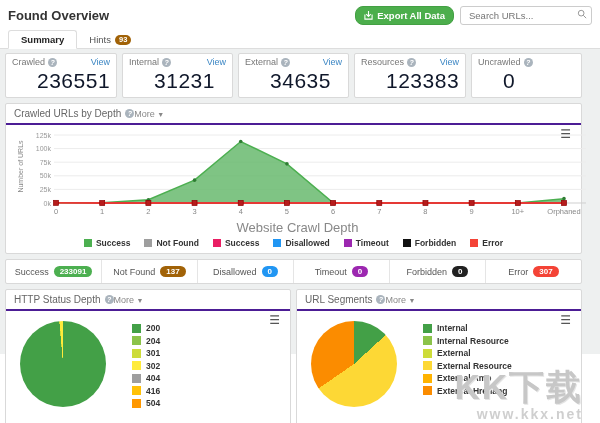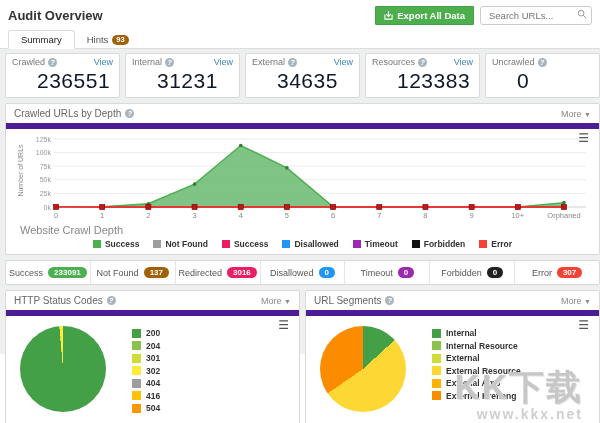"Audit Overview" div.app-title { text: Audit -> Found }
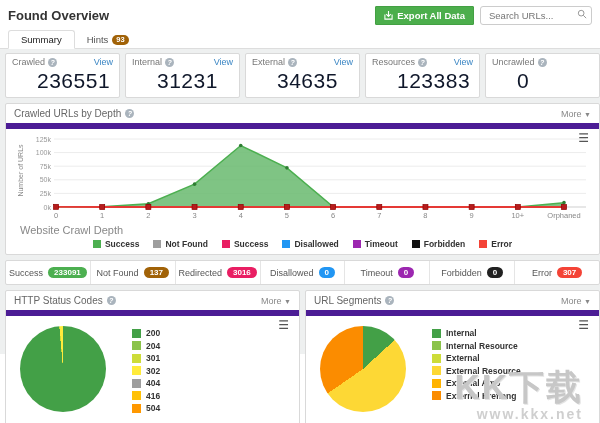"Export All Data" .btn-export { border-radius: 1px -> 8px }
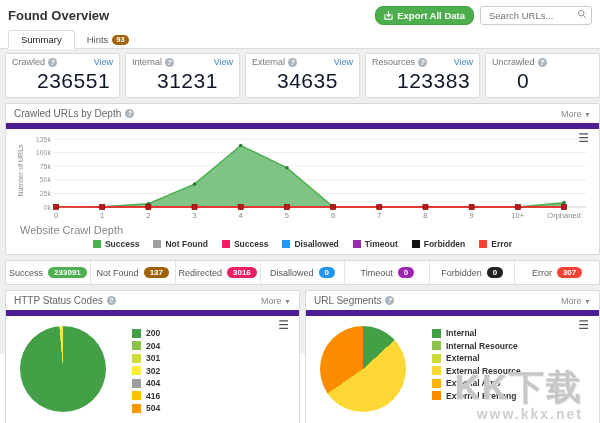"Search URLs..." .search-input { width: 112px -> 132px }
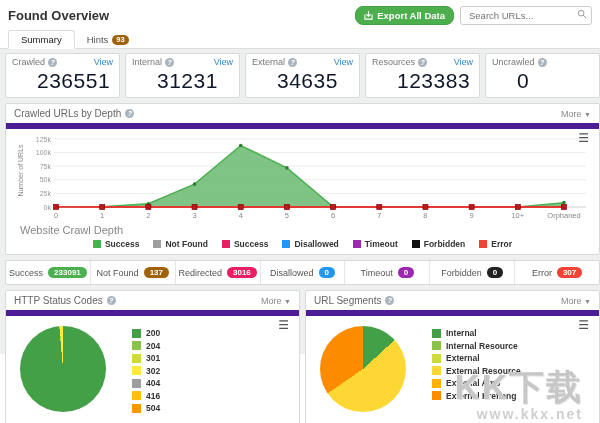"Summary" .tab.active { font-weight: normal -> bold }
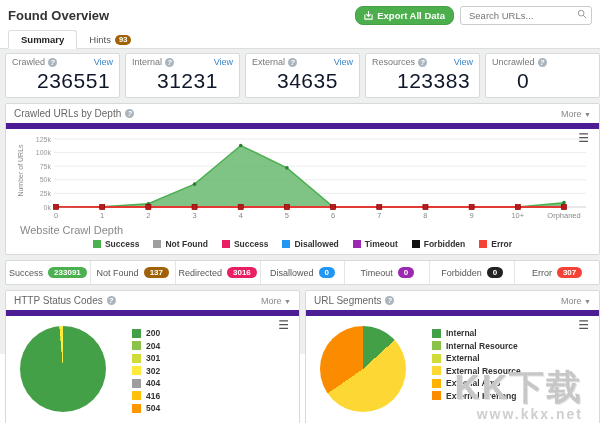"Crawled" .dash { padding: 4px 0 2px 5px -> 4px 18px 2px 5px }
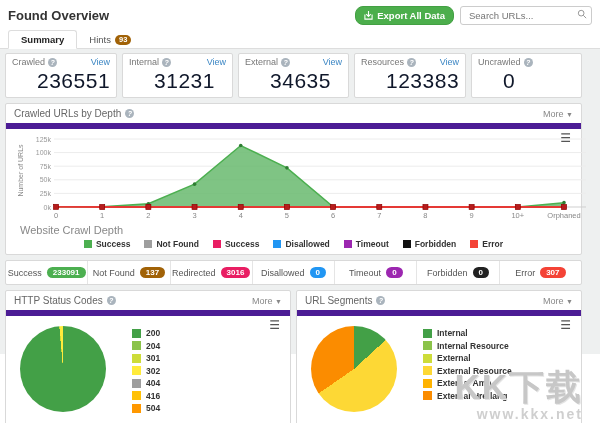"Crawled URLs by Depth" .panel-head { border-bottom: 6px solid #4c1d95 -> 2px solid #4c1d95; justify-content: space-between -> none }
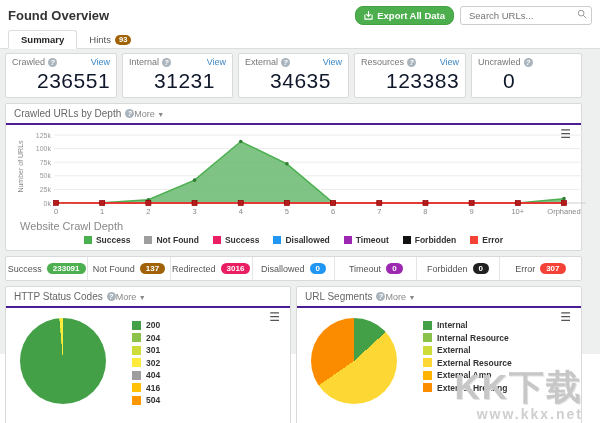"Website Crawl Depth" .xlab { font-size: 11px -> 13px; text-align: none -> center }
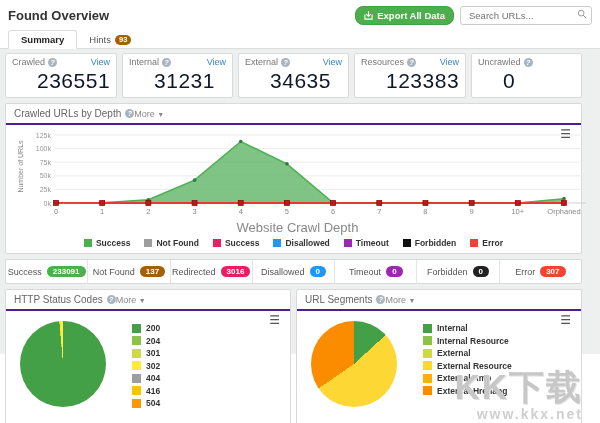"Redirected" div.scell { html: <div> <span>Redirected</span> <span>3016</span> </div> -> none }
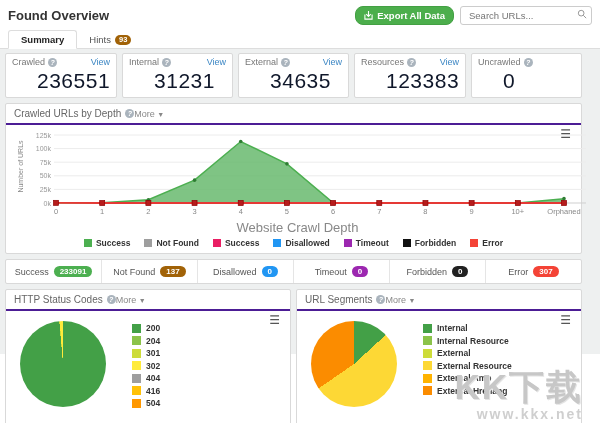"HTTP Status Codes" span { text: Codes -> Depth }
